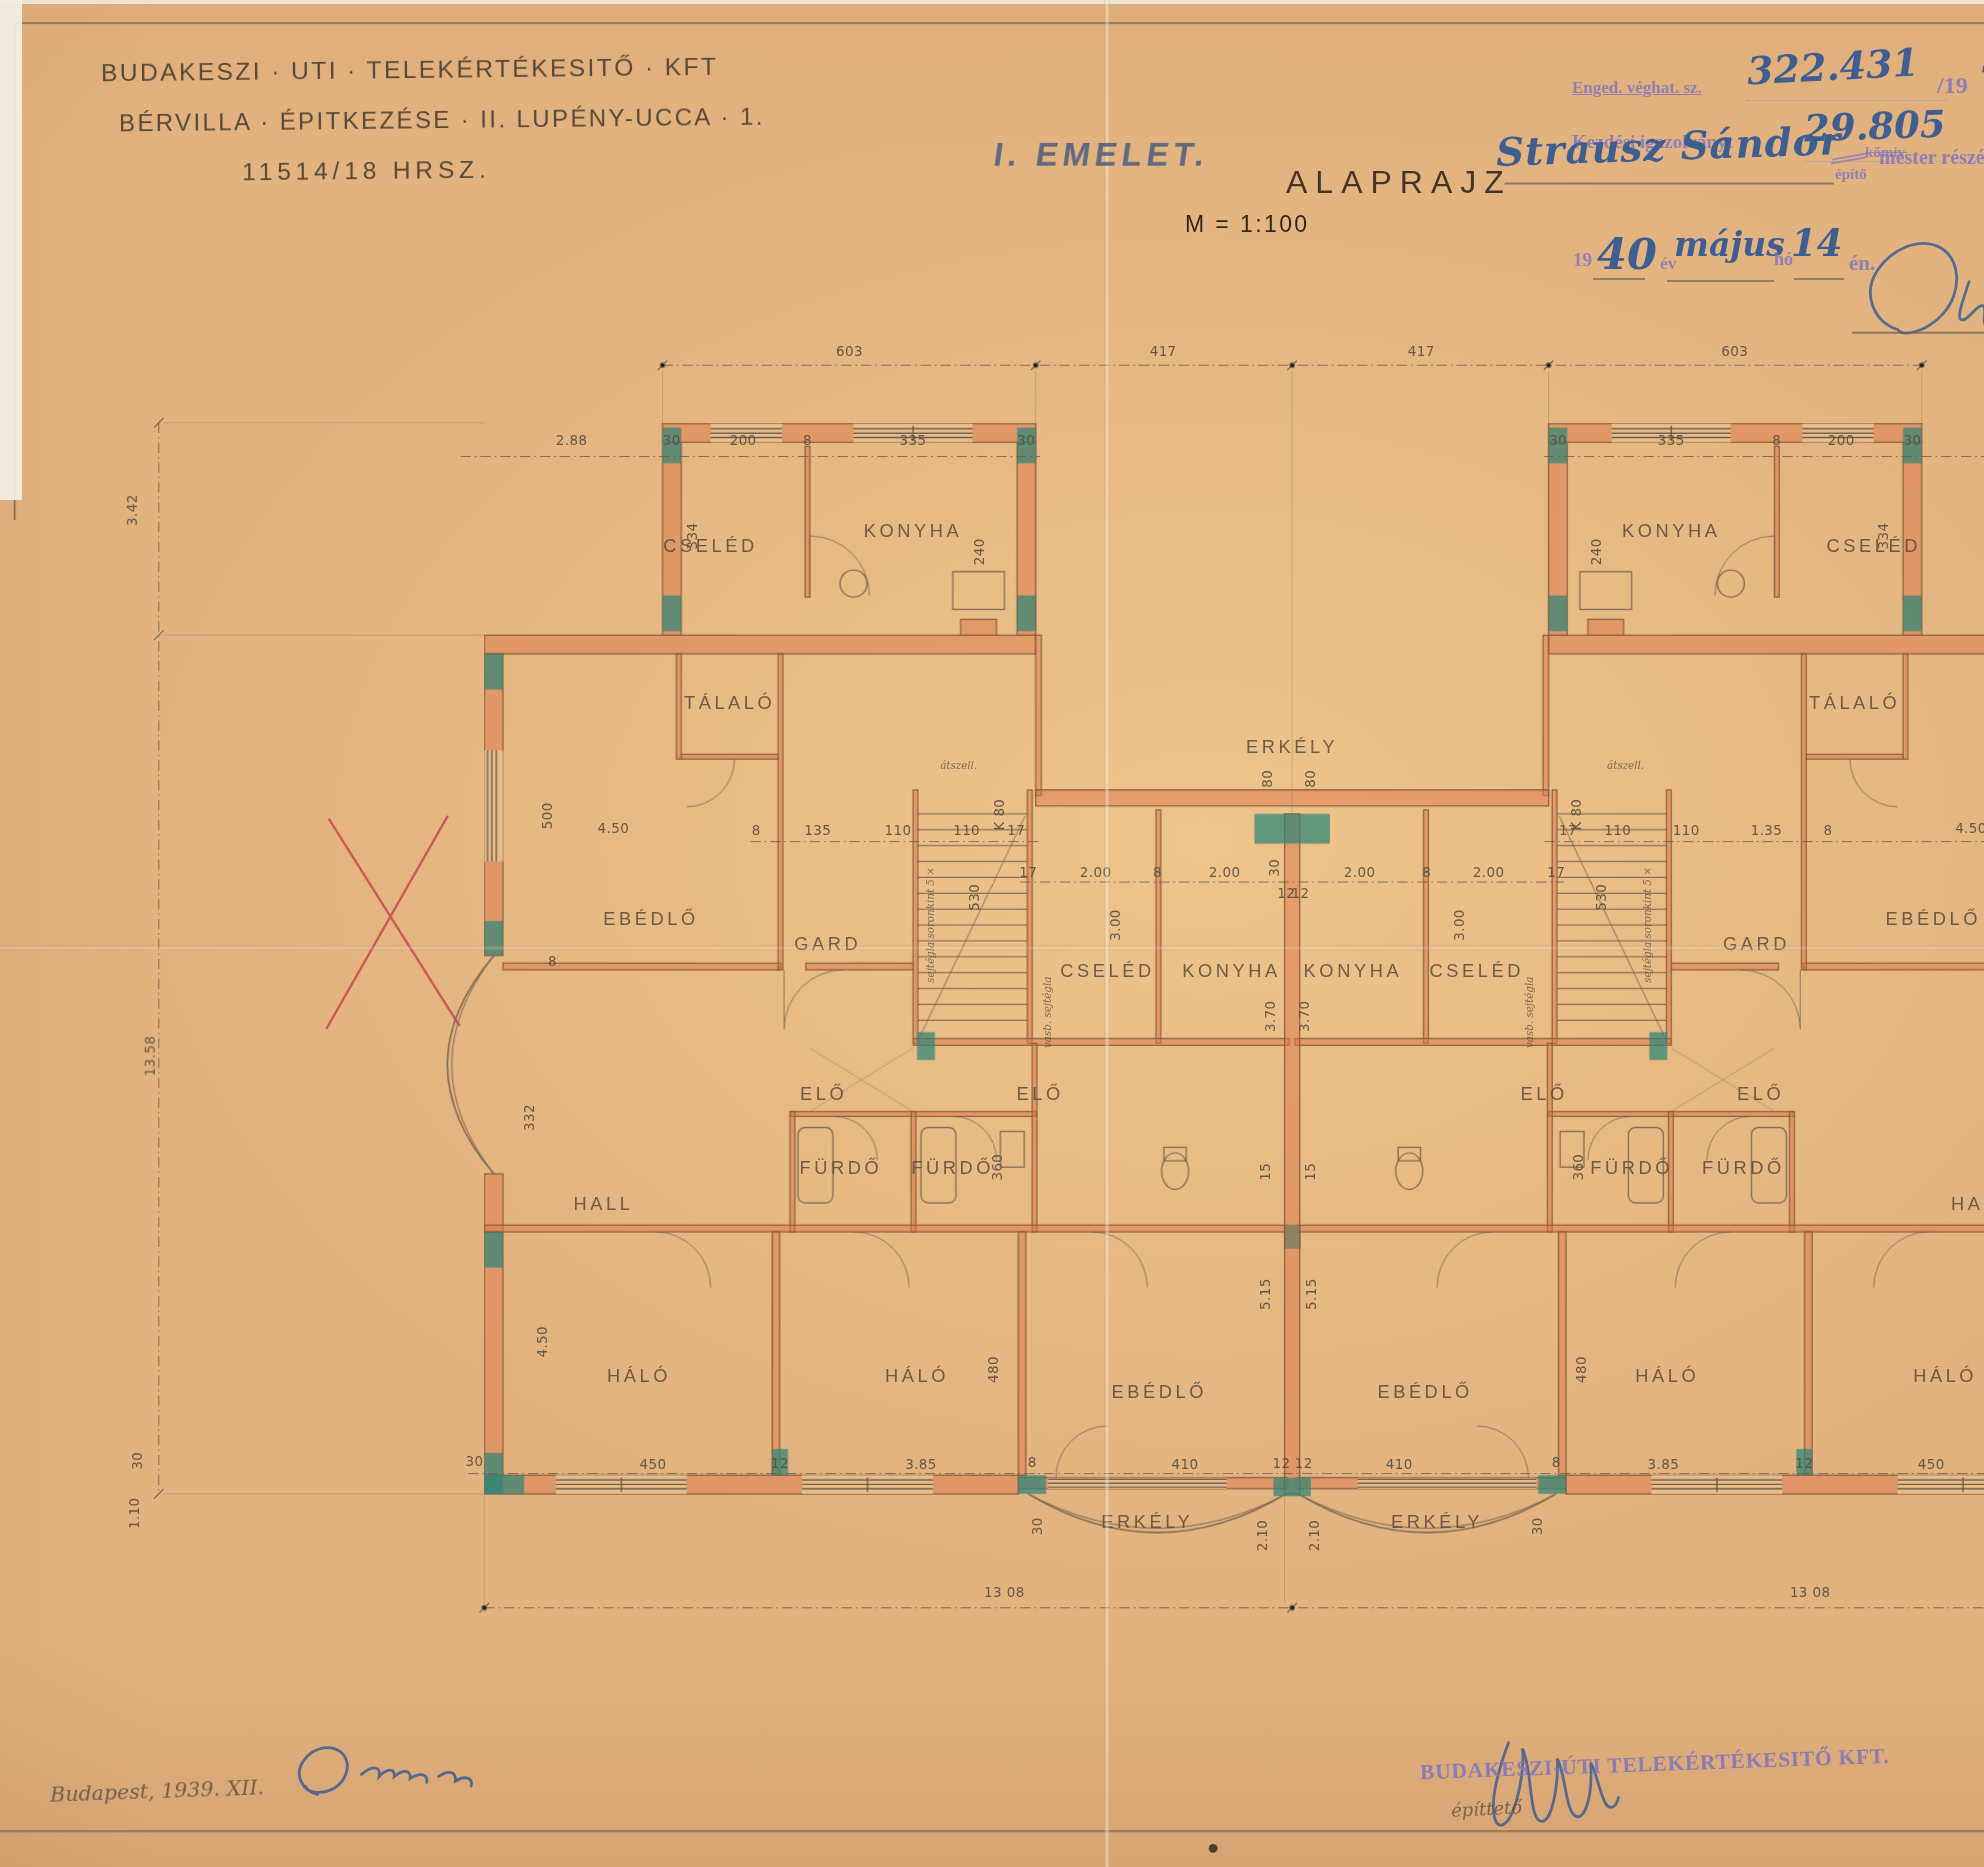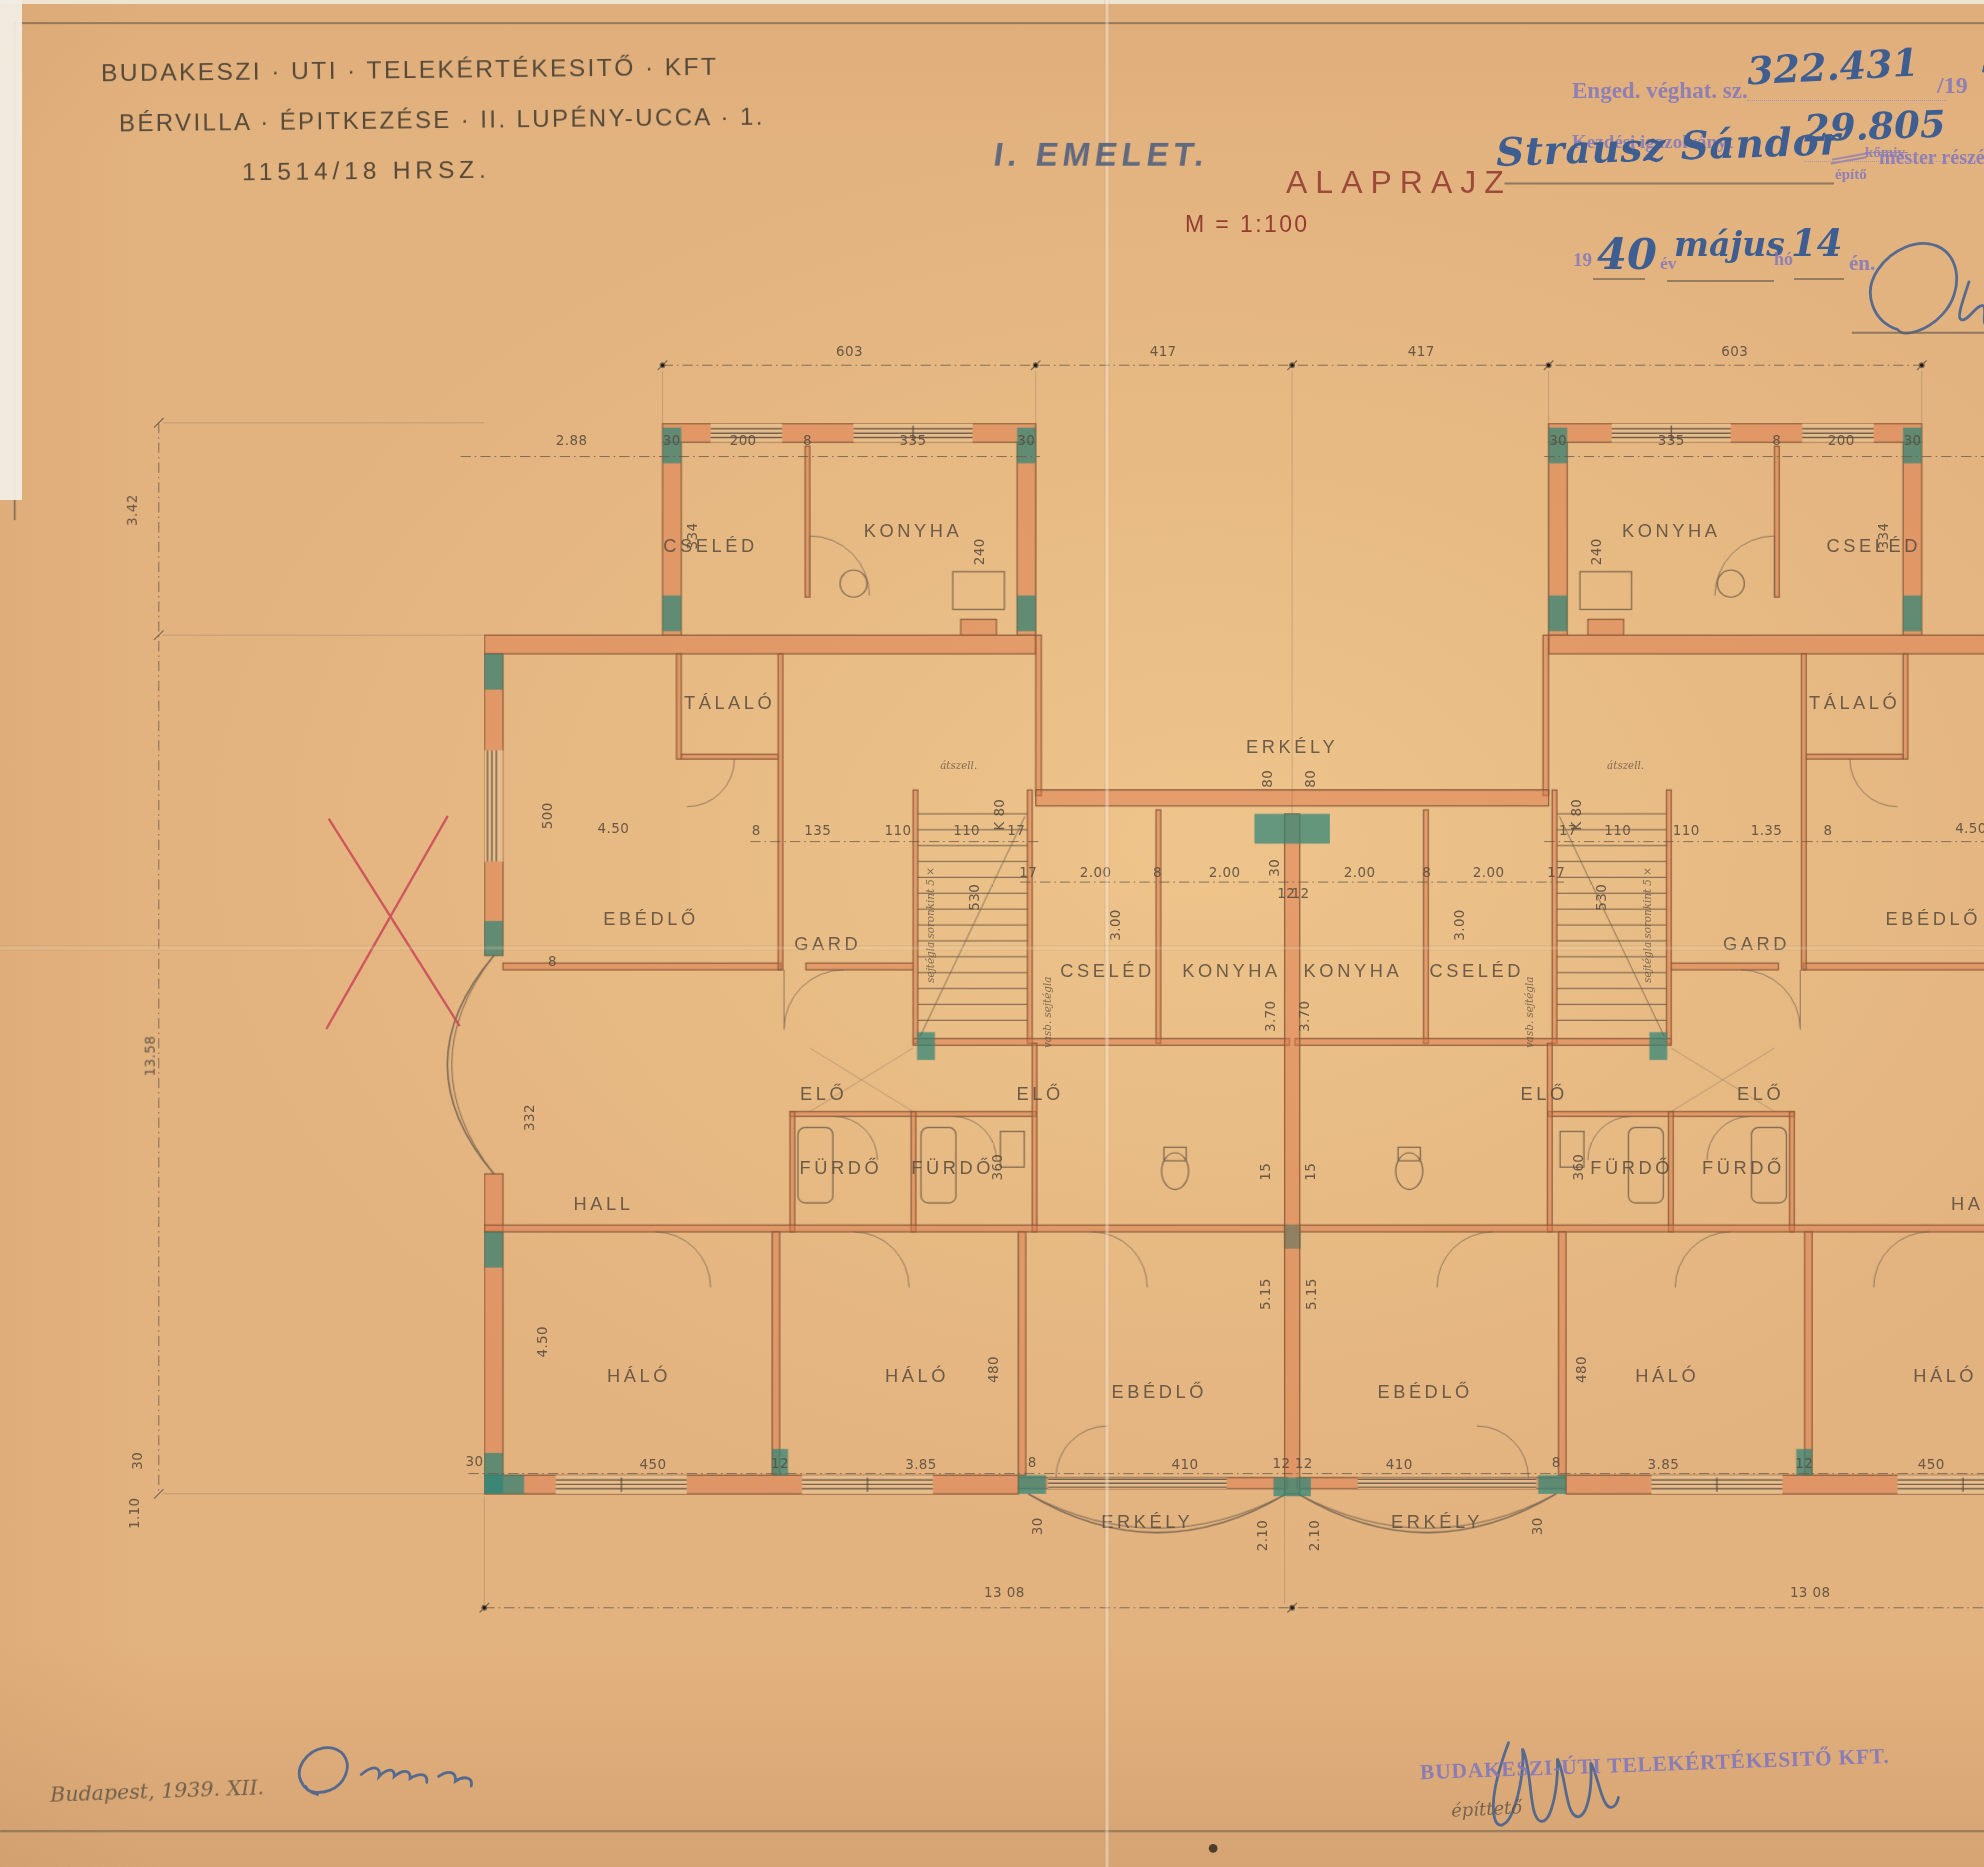"Enged. véghat. sz." div.abs { font-size: 23px -> 17px; text-decoration: none -> underline }
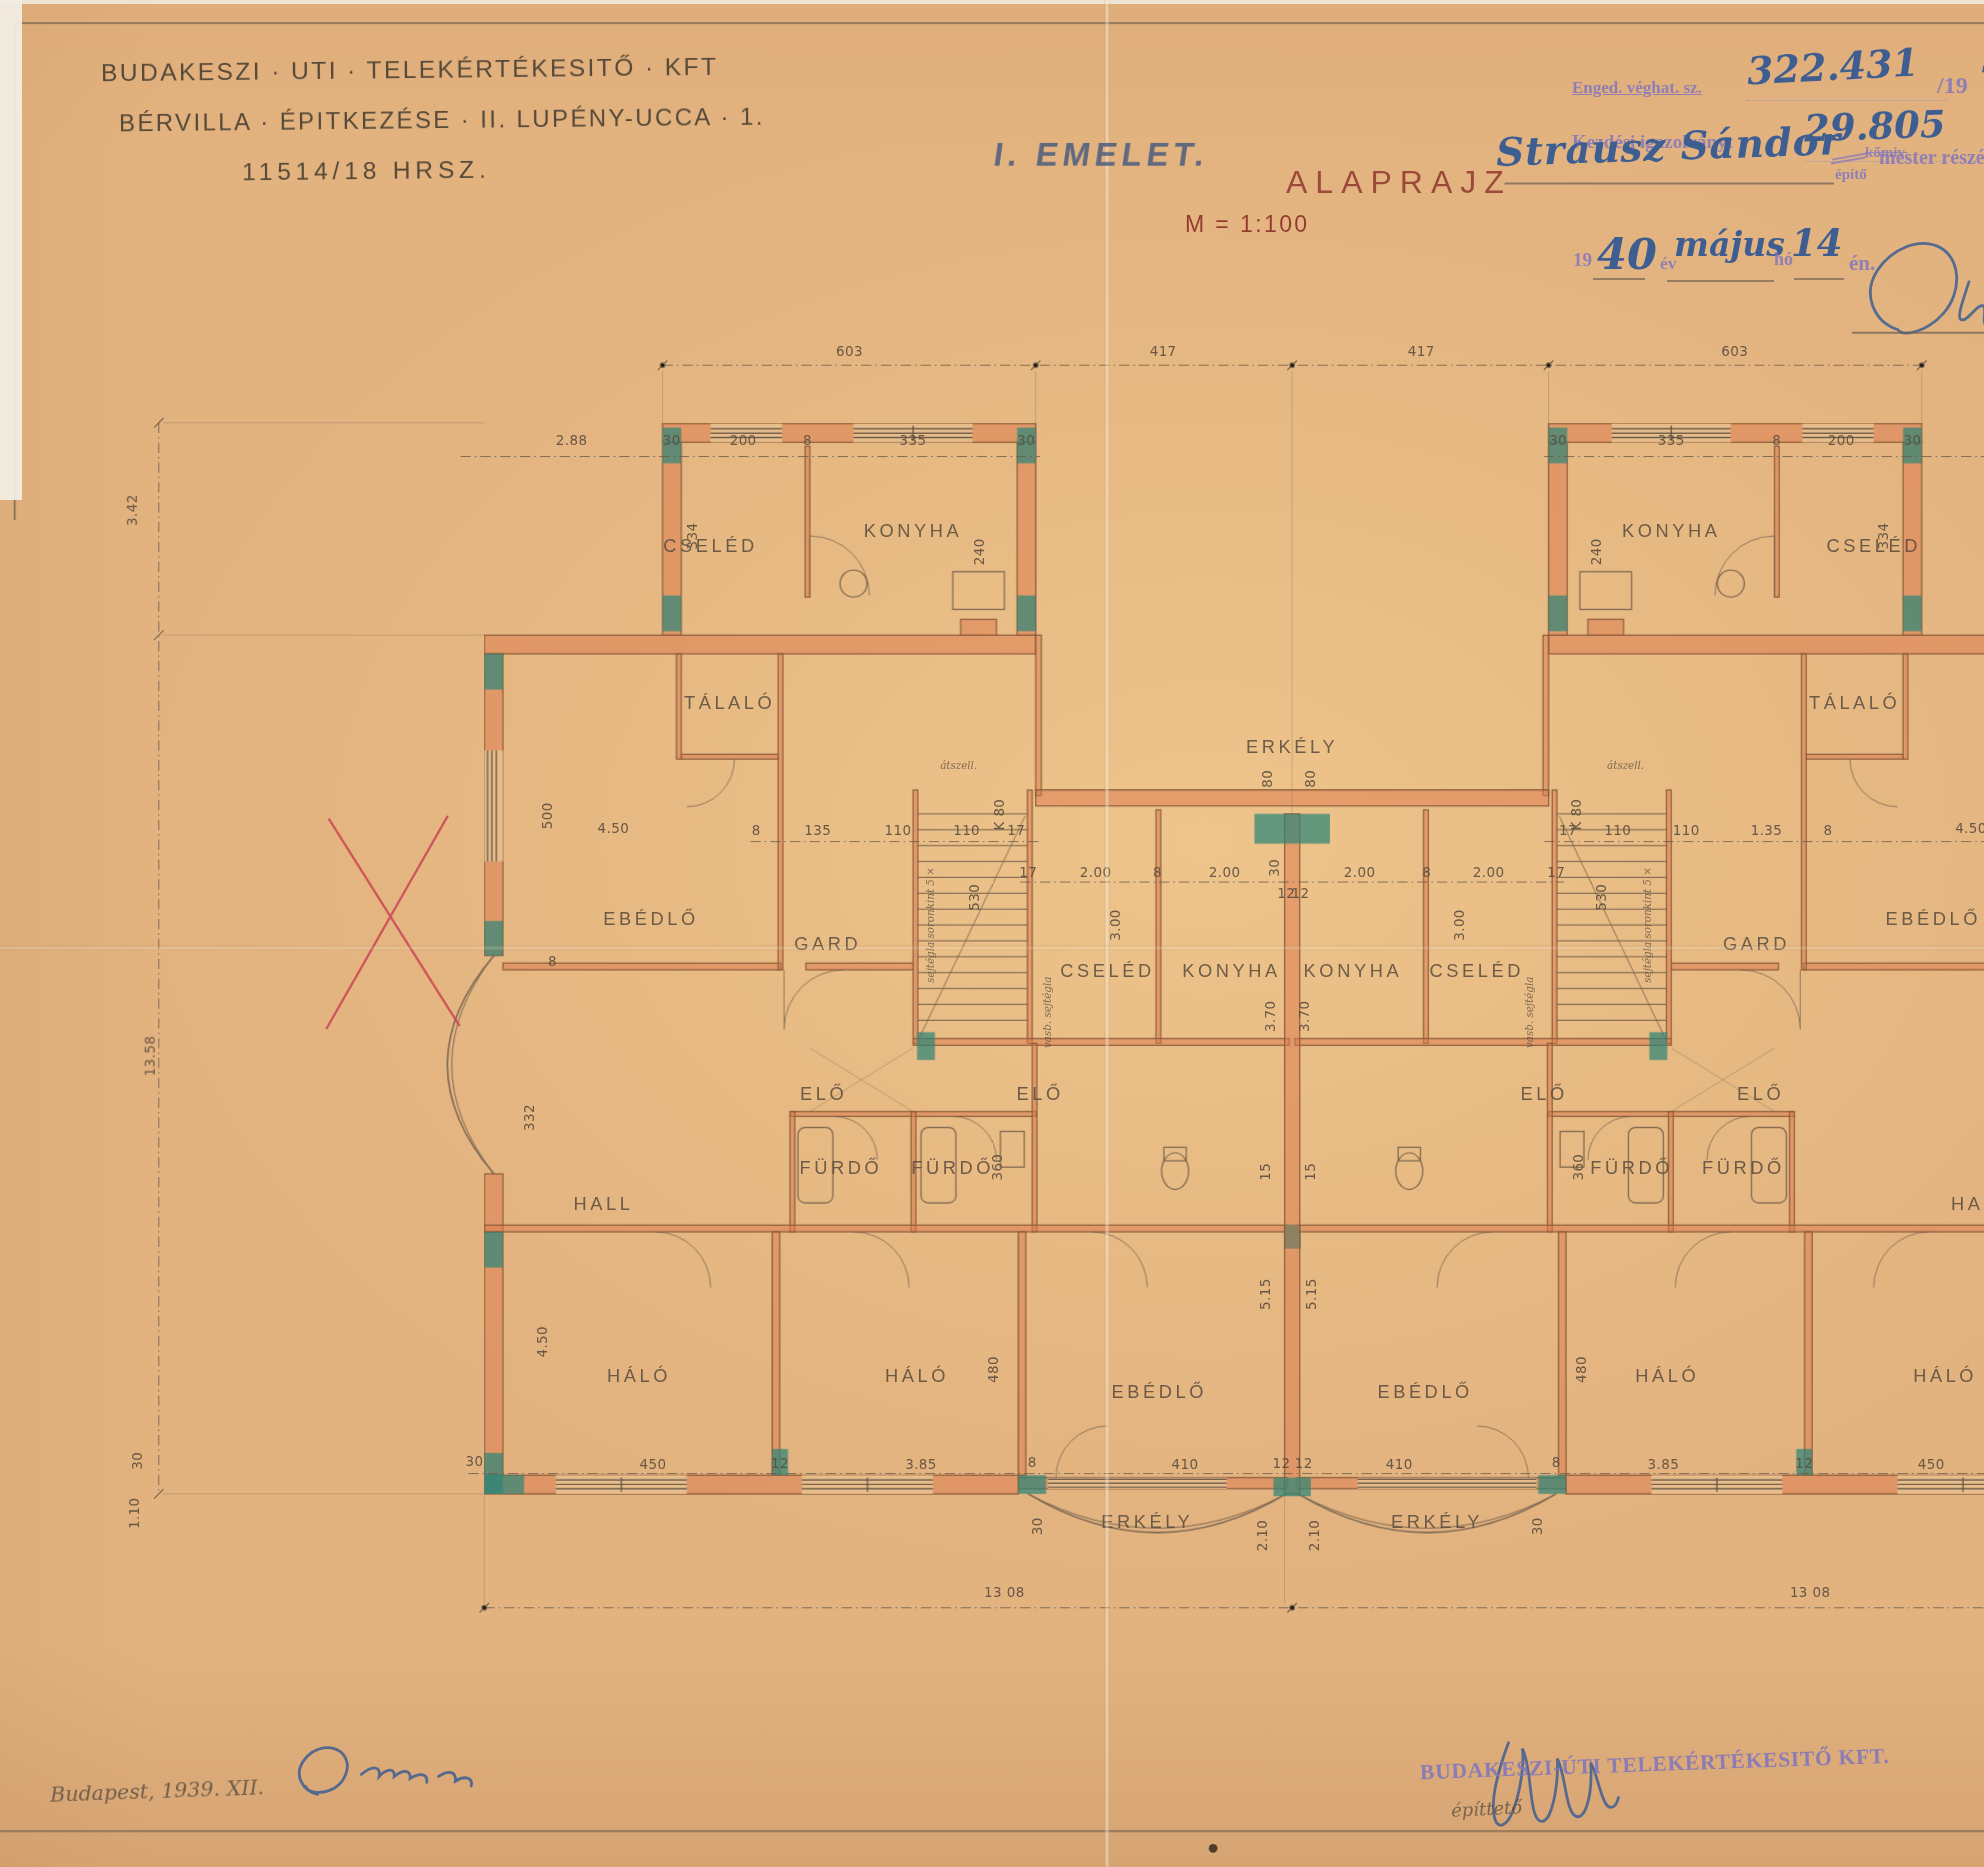"ALAPRAJZ" .pencil-t { color: #7f1d1d -> #000000 }
